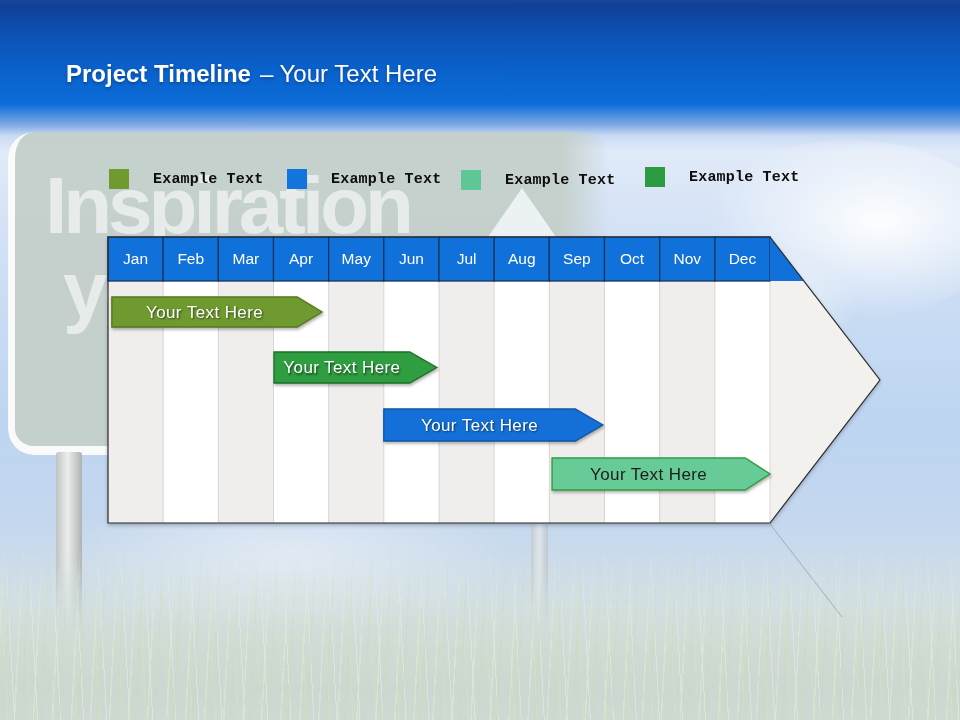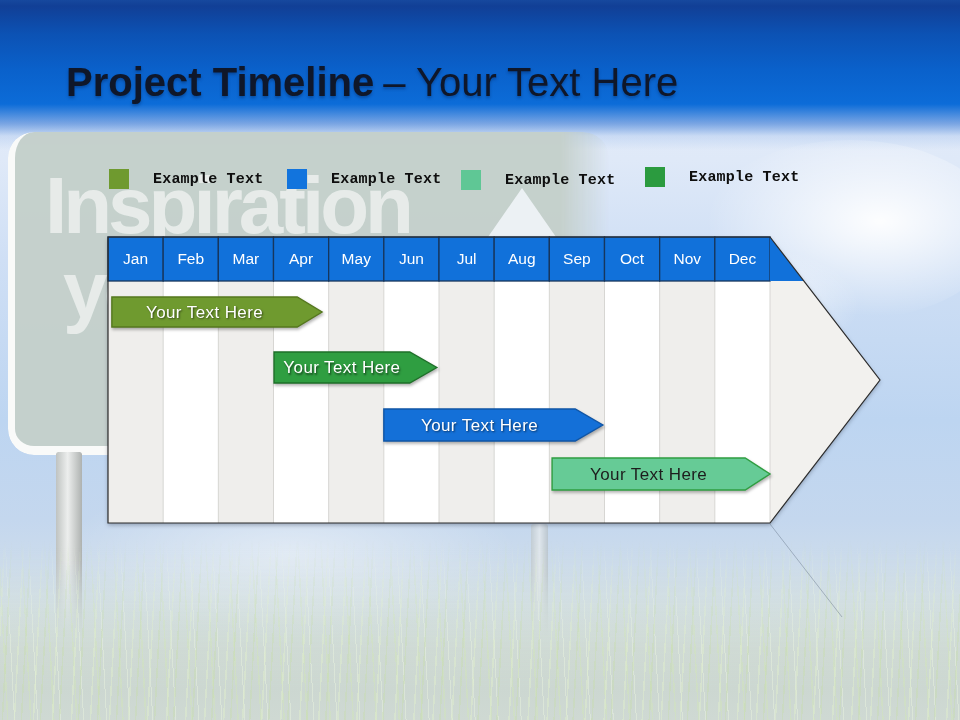"Project Timeline – Your Text" .page-title { color: #0f172a -> #ffffff; font-size: 40px -> 24px }
